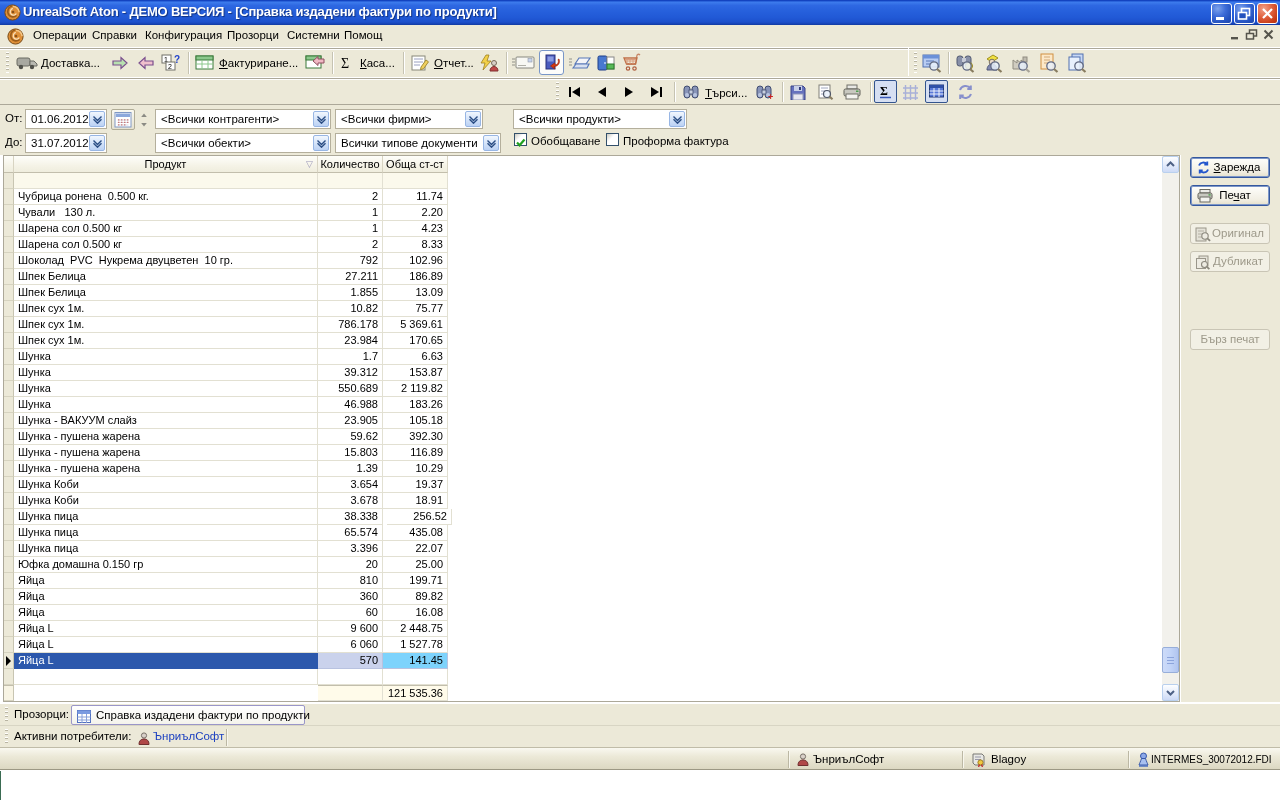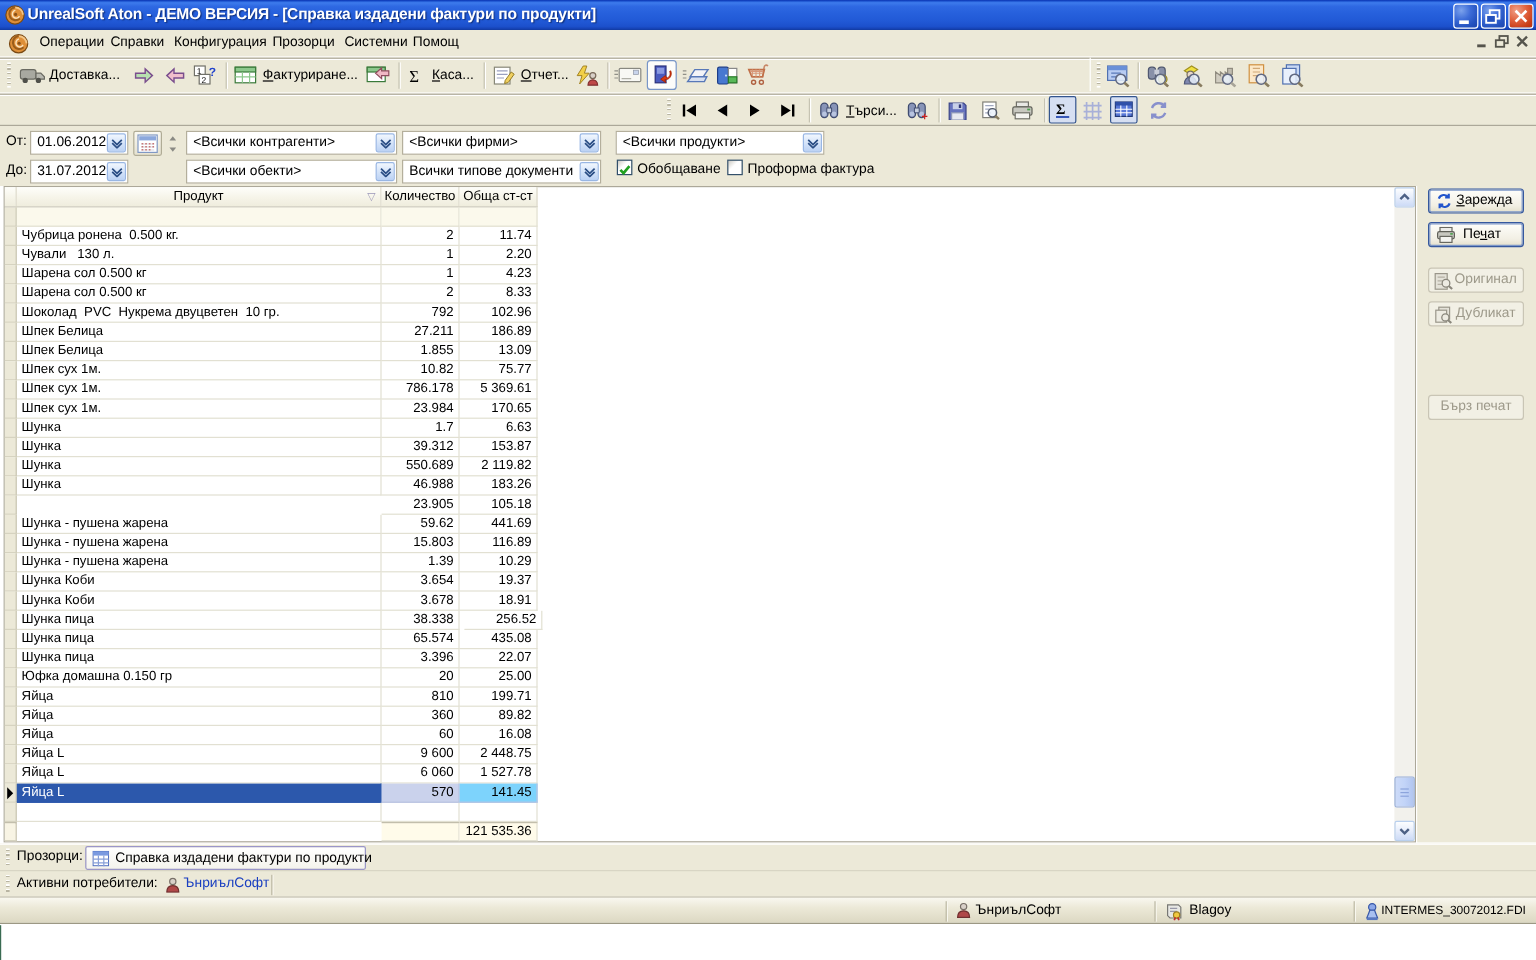"<Всички фирми>" div.field { width: 166px -> 148px }
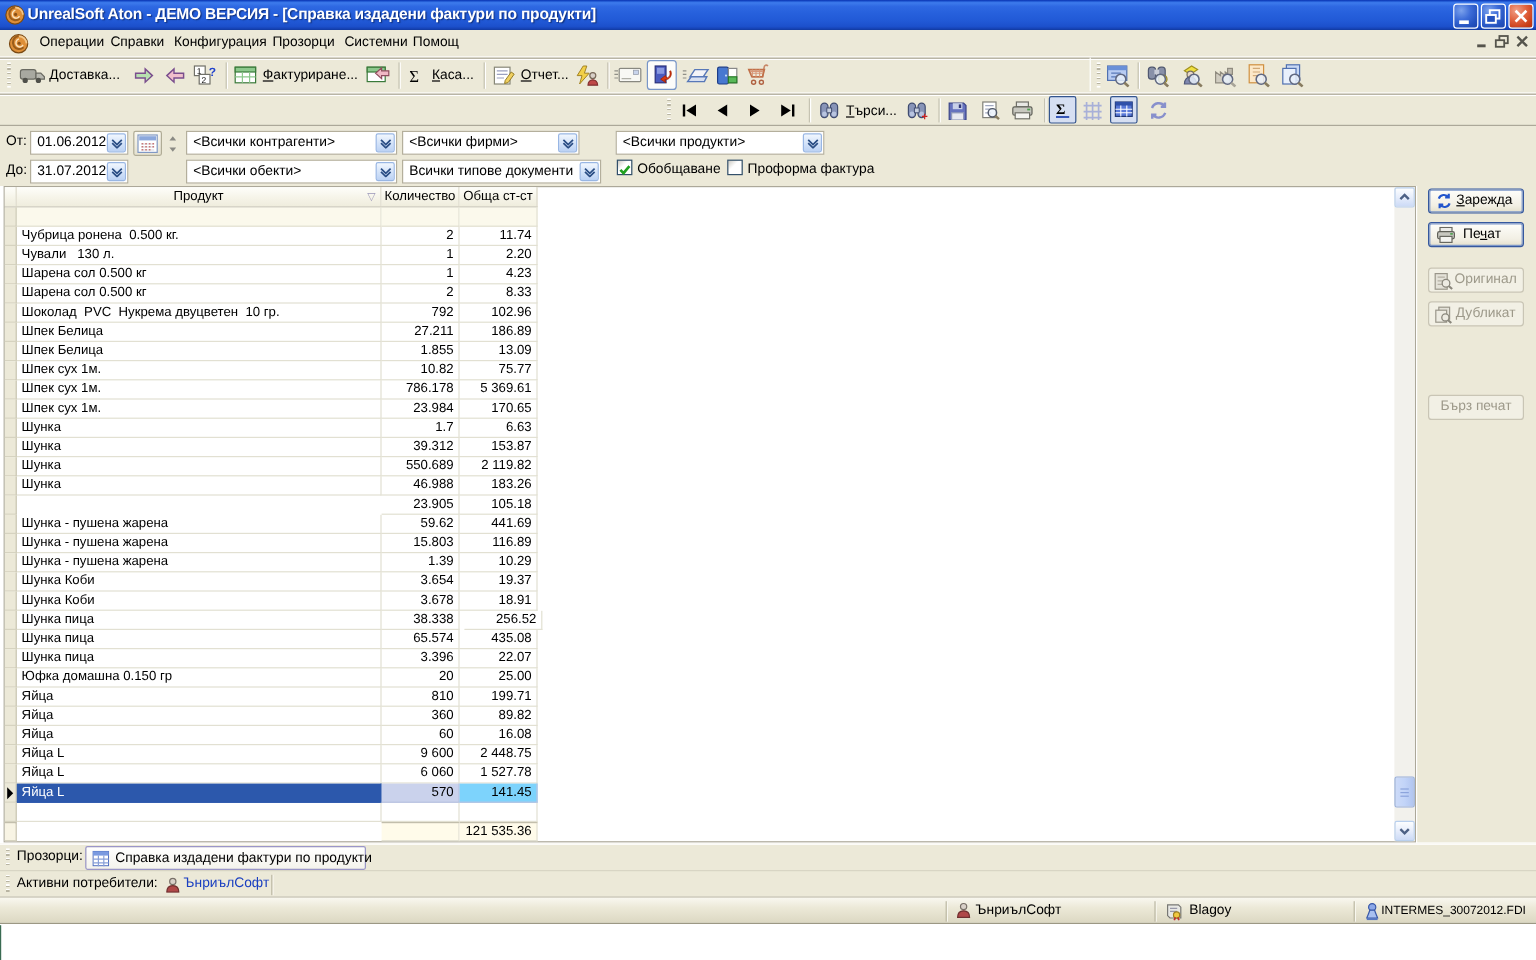"Шунка - ВАКУУМ слайз" div.cell { html: none -> <div>Шунка - ВАКУУМ слайз</div> }
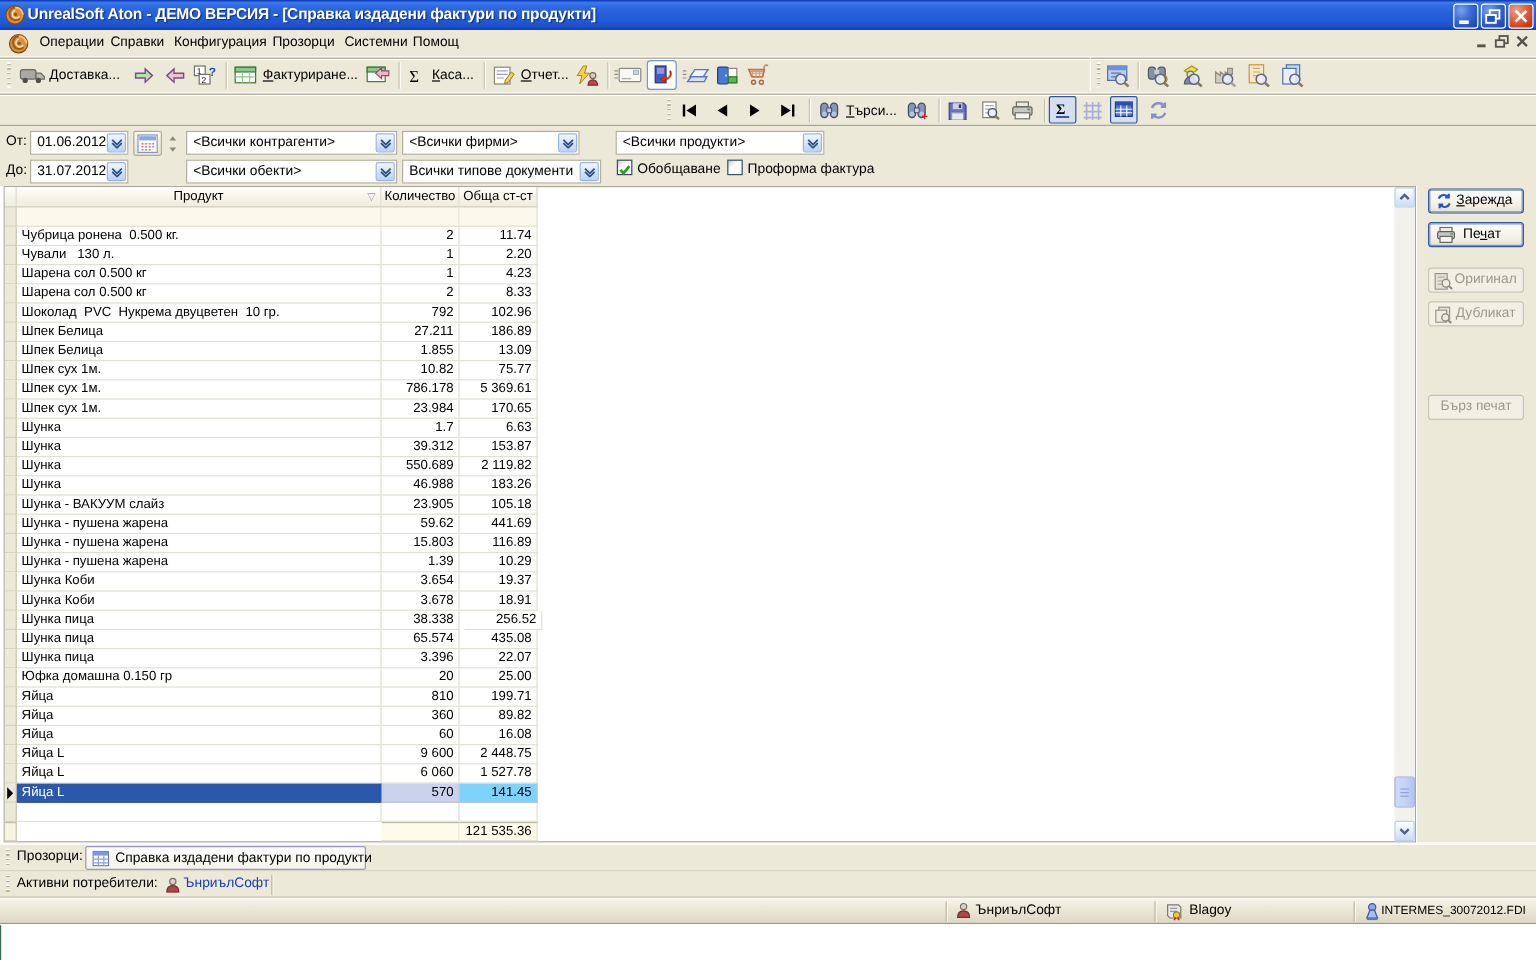"441.69" div.cell { text: 441.69 -> 392.30 }
